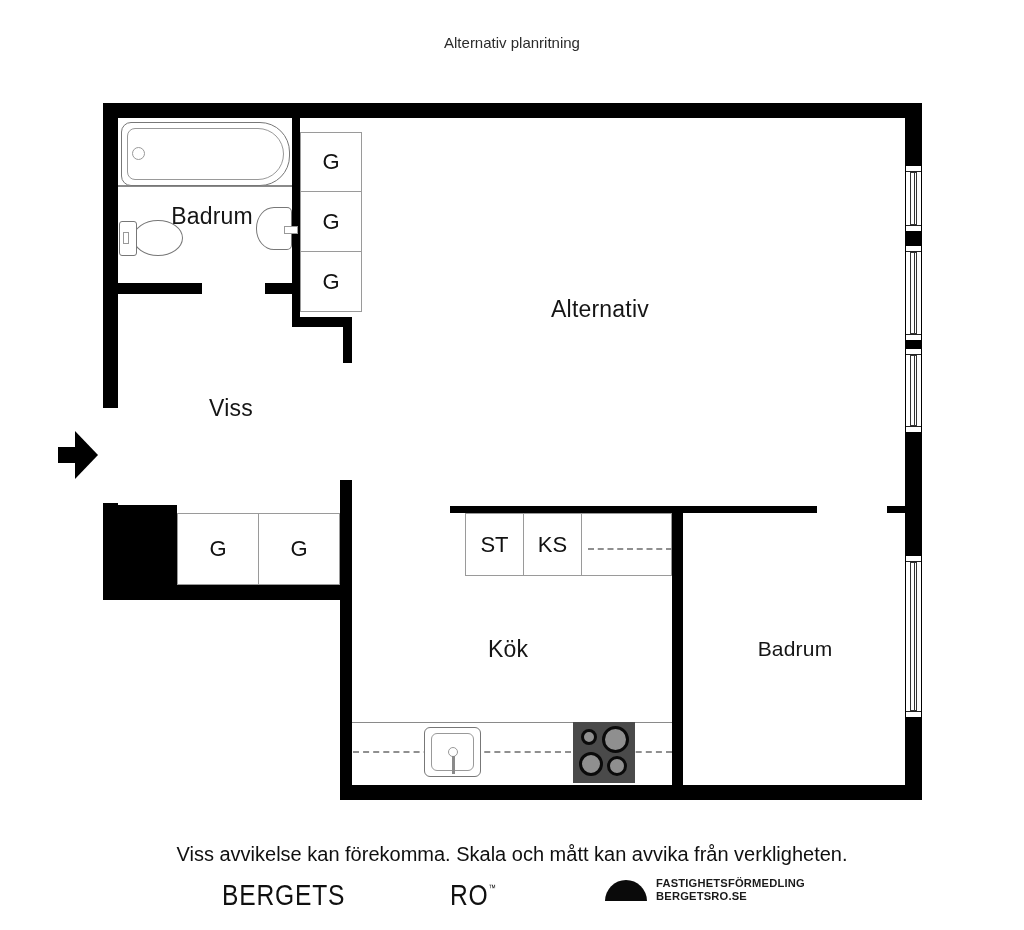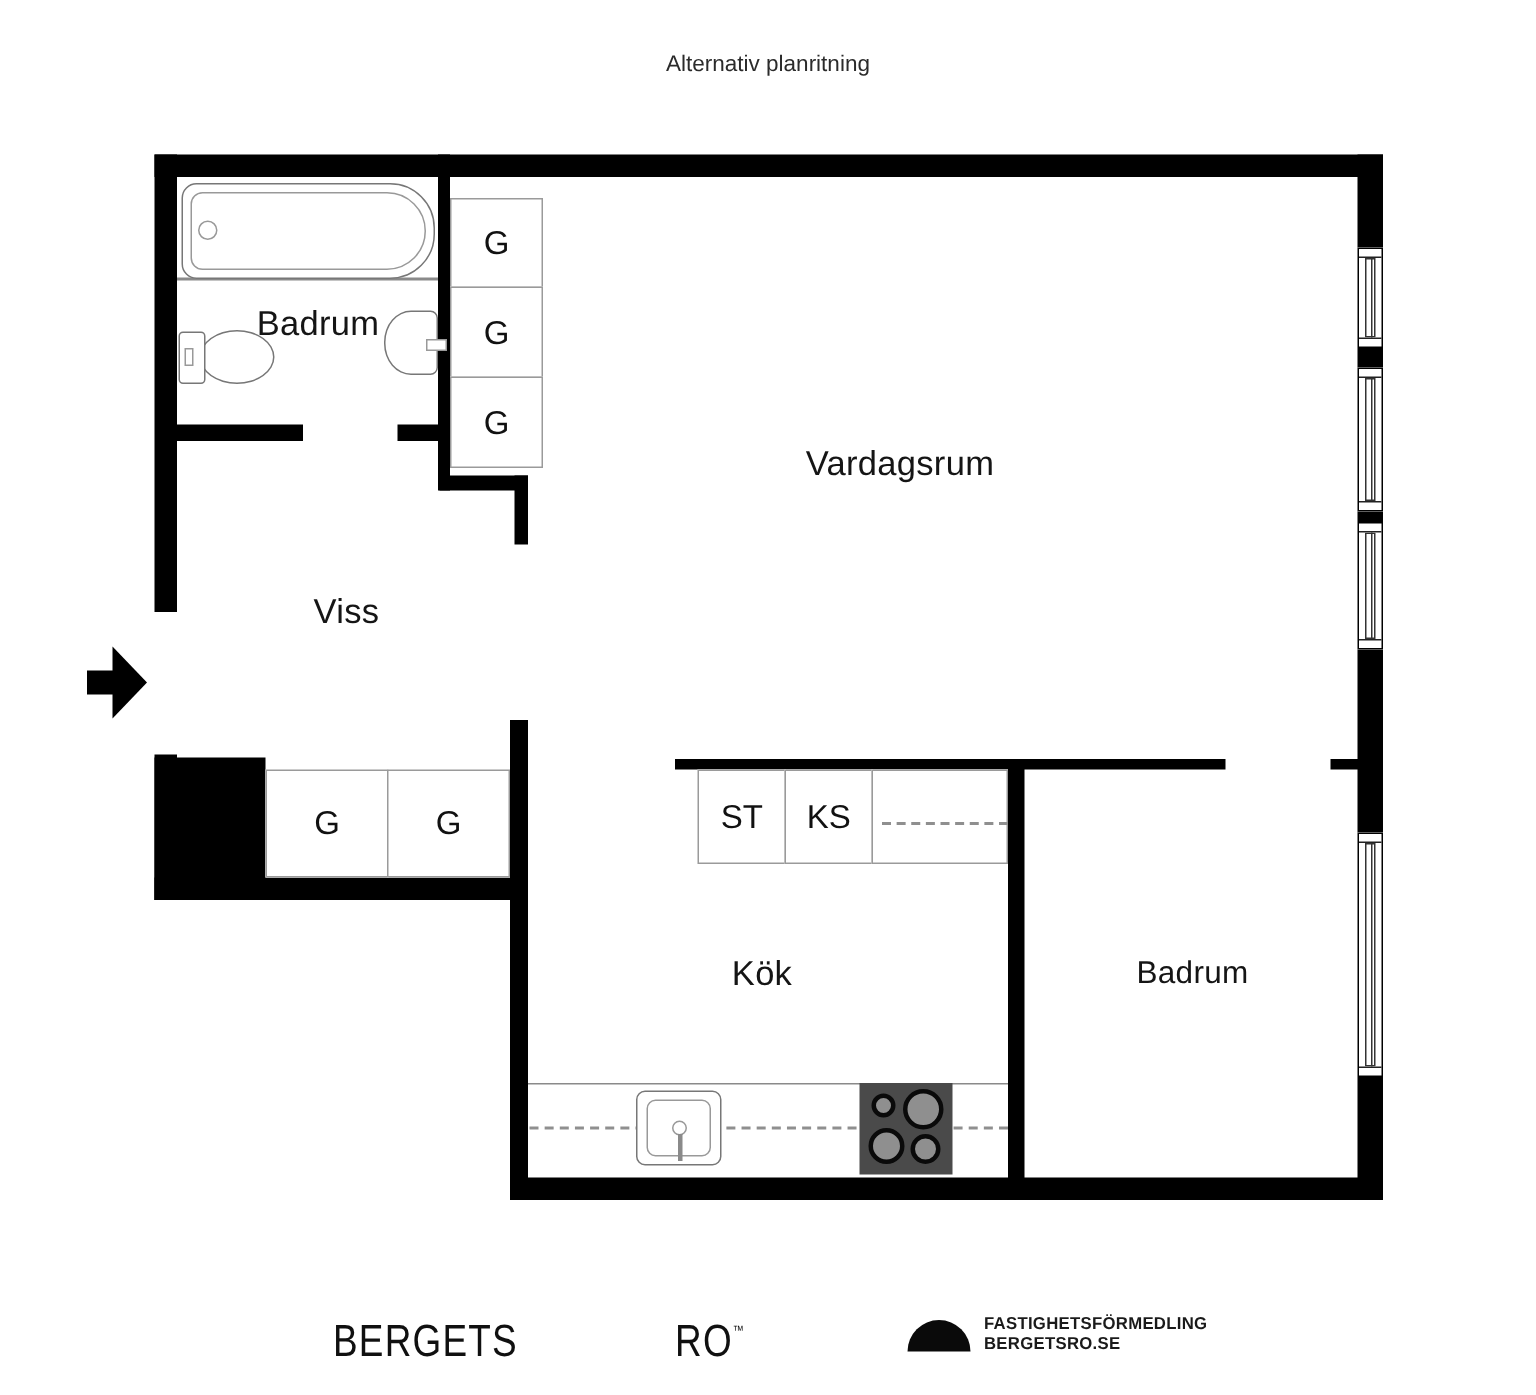"Vardagsrum" div.label { text: Vardagsrum -> Alternativ }
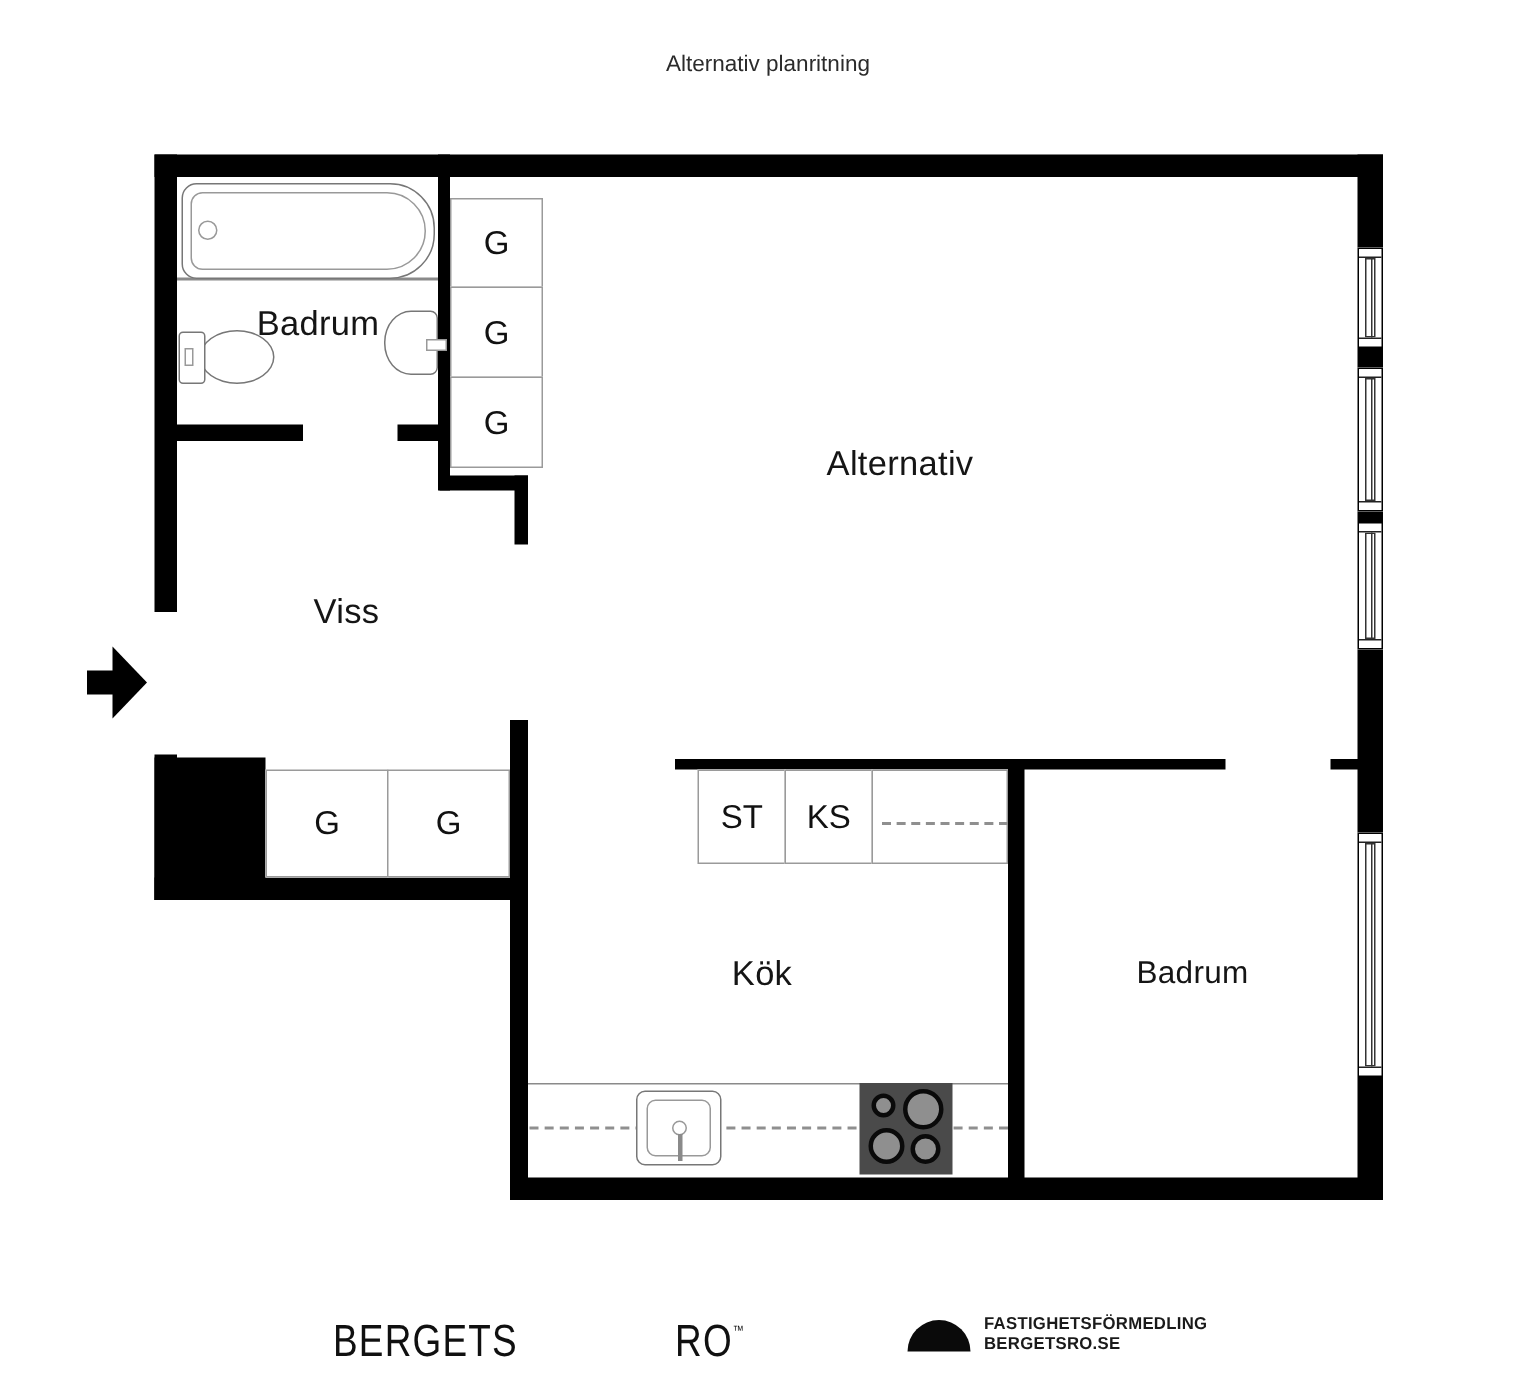"Viss avvikelse kan förekomma. Skala" div { html: none -> <div>Viss avvikelse kan förekomma. Skala och mått kan avvika från verkligheten.</div> }
